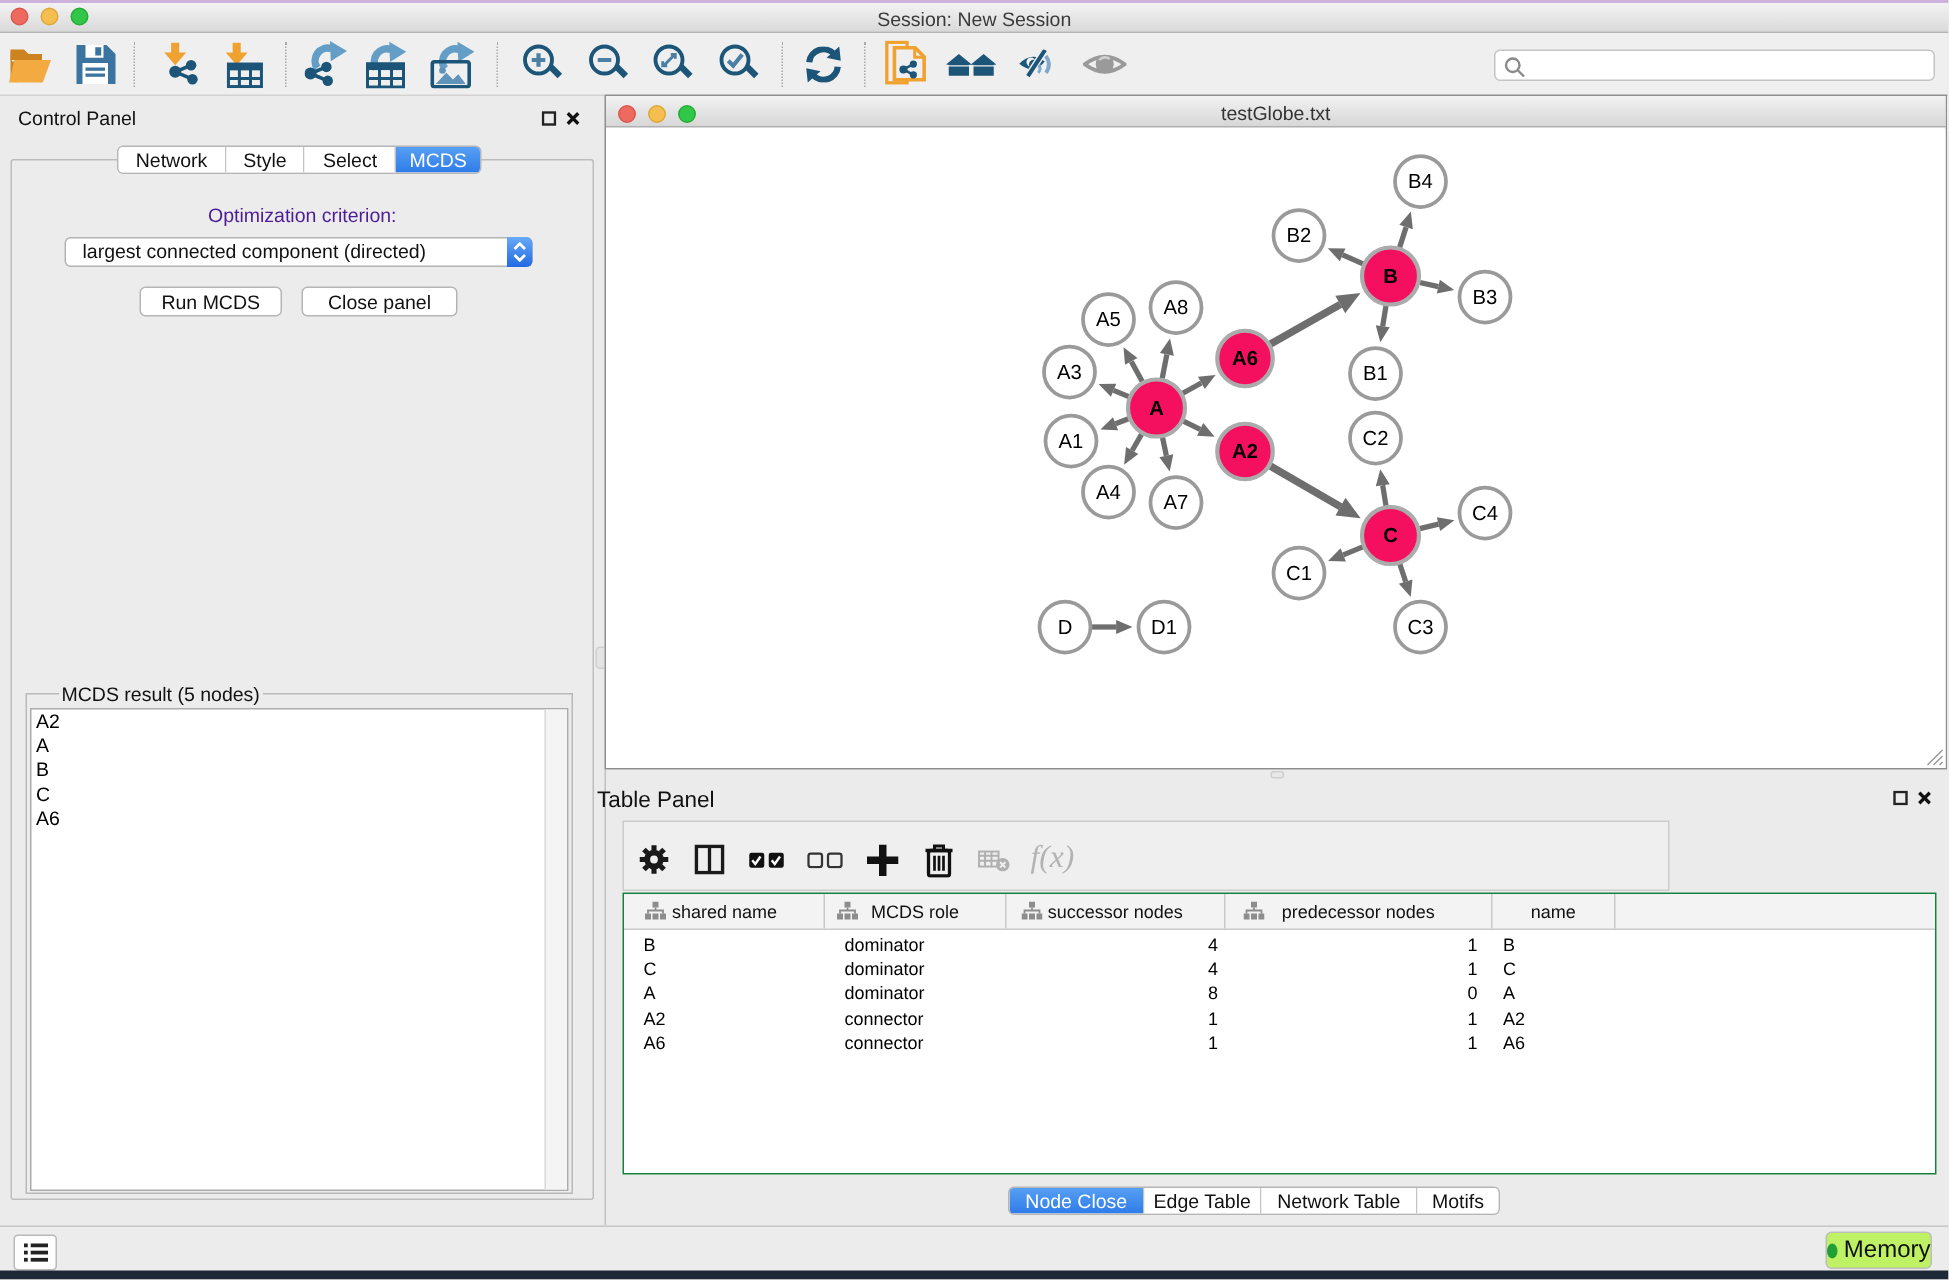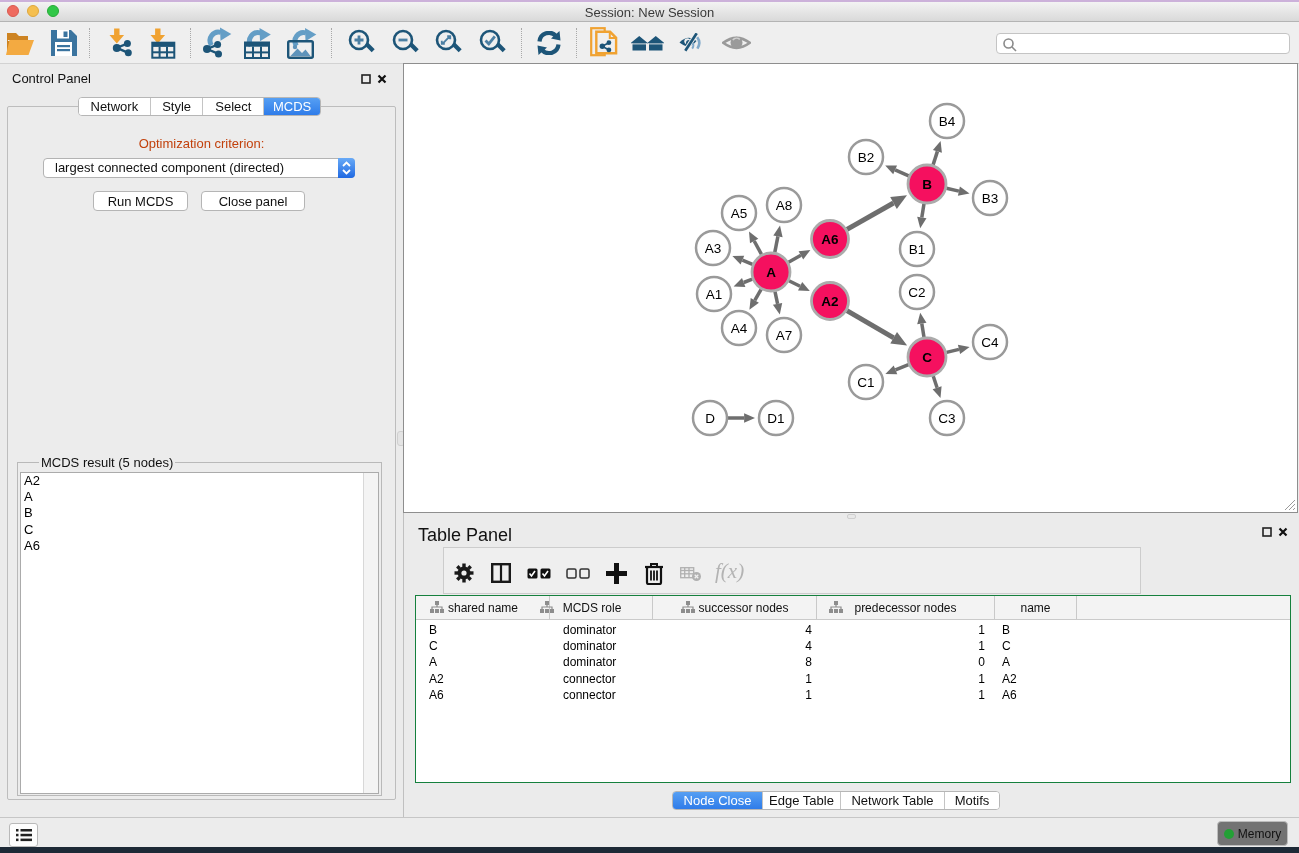"testGlobe.txt" div { html: none -> <div> <div>testGlobe.txt</div> <div></div> <div></div> <div></div> </div> }
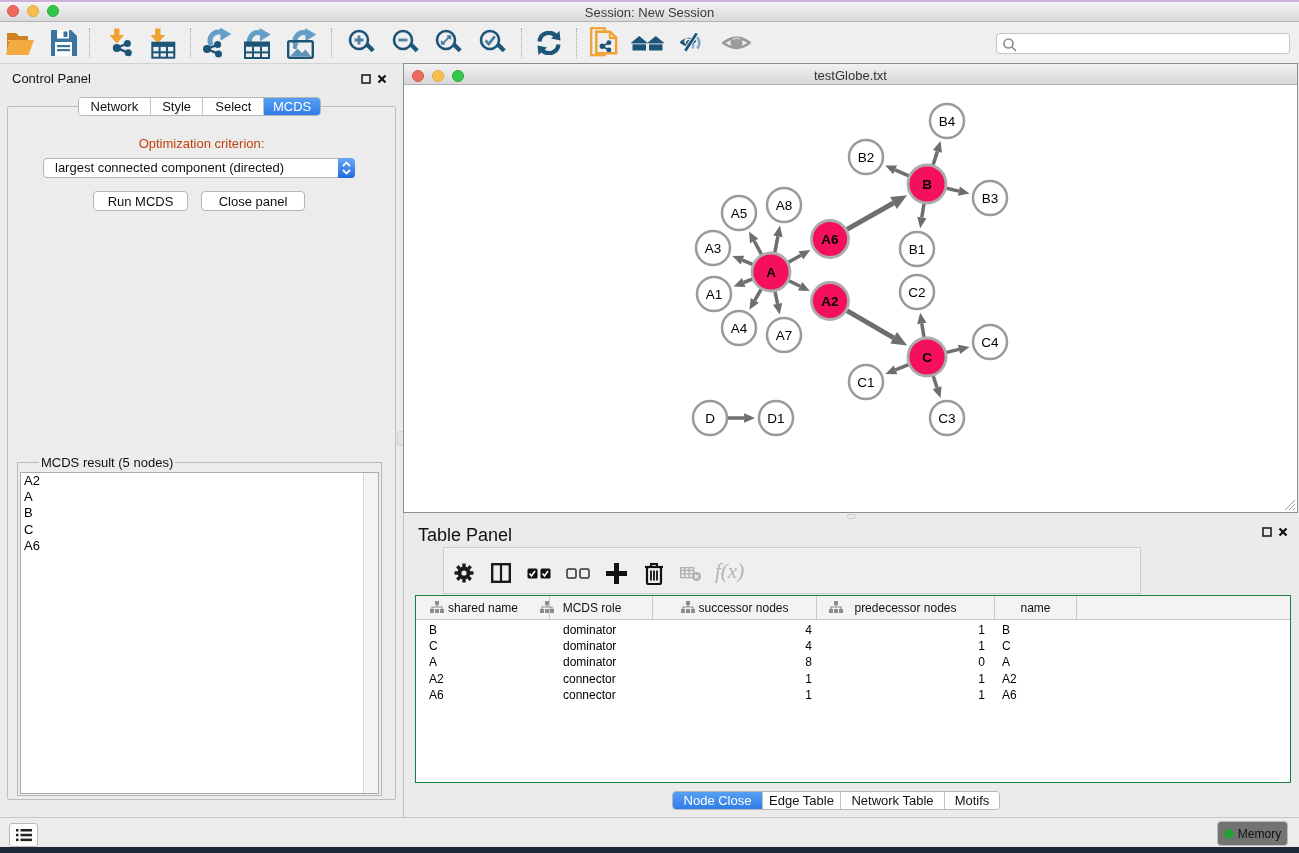"Optimization criterion:" #optlabel { color: #c2410c -> #4c1d95 }
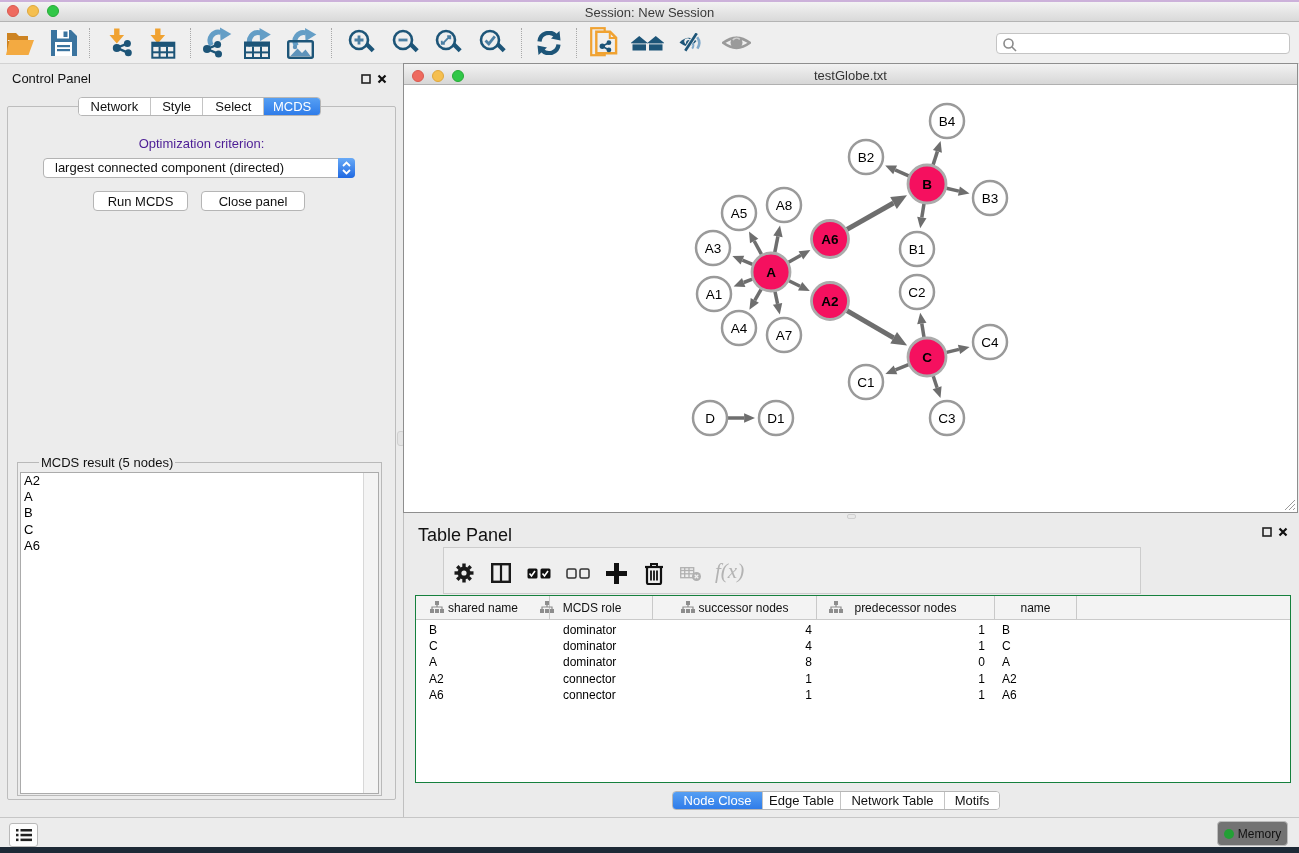"Table Panel" #tp-title { font-size: 18px -> 15px; left: 418px -> 398px }
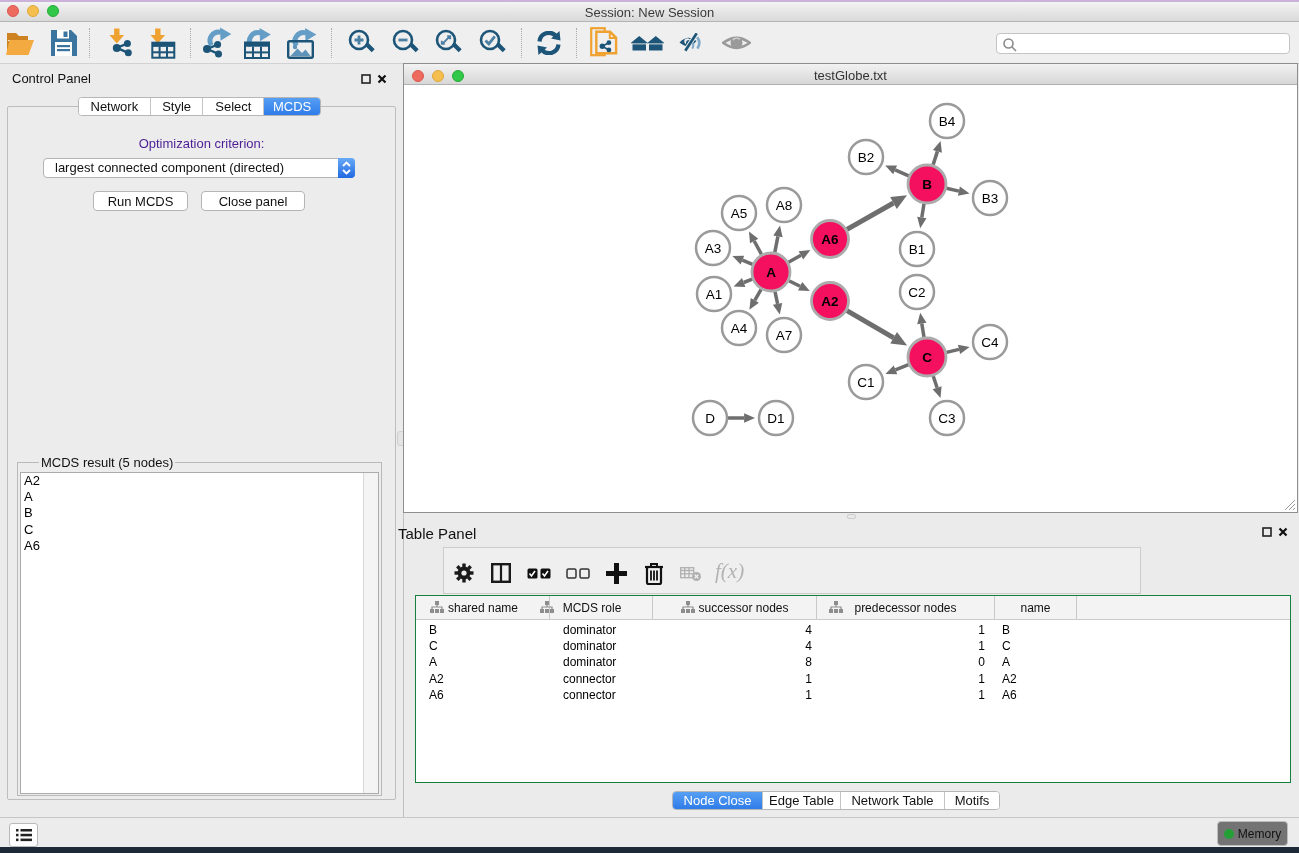"f(x)" #tp-toolbar { margin-left: 28px -> none }
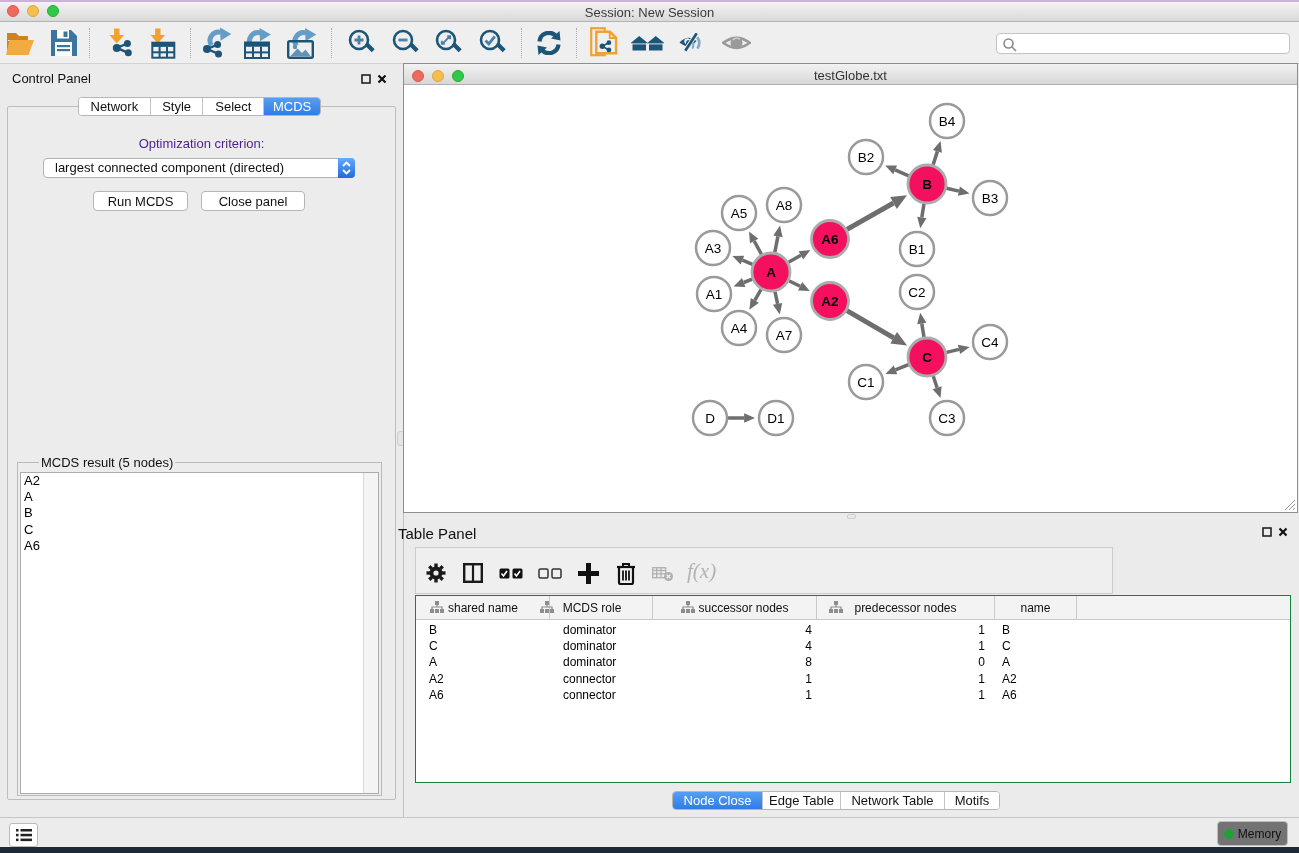"MCDS role" div.th { left: 116px -> 134px }
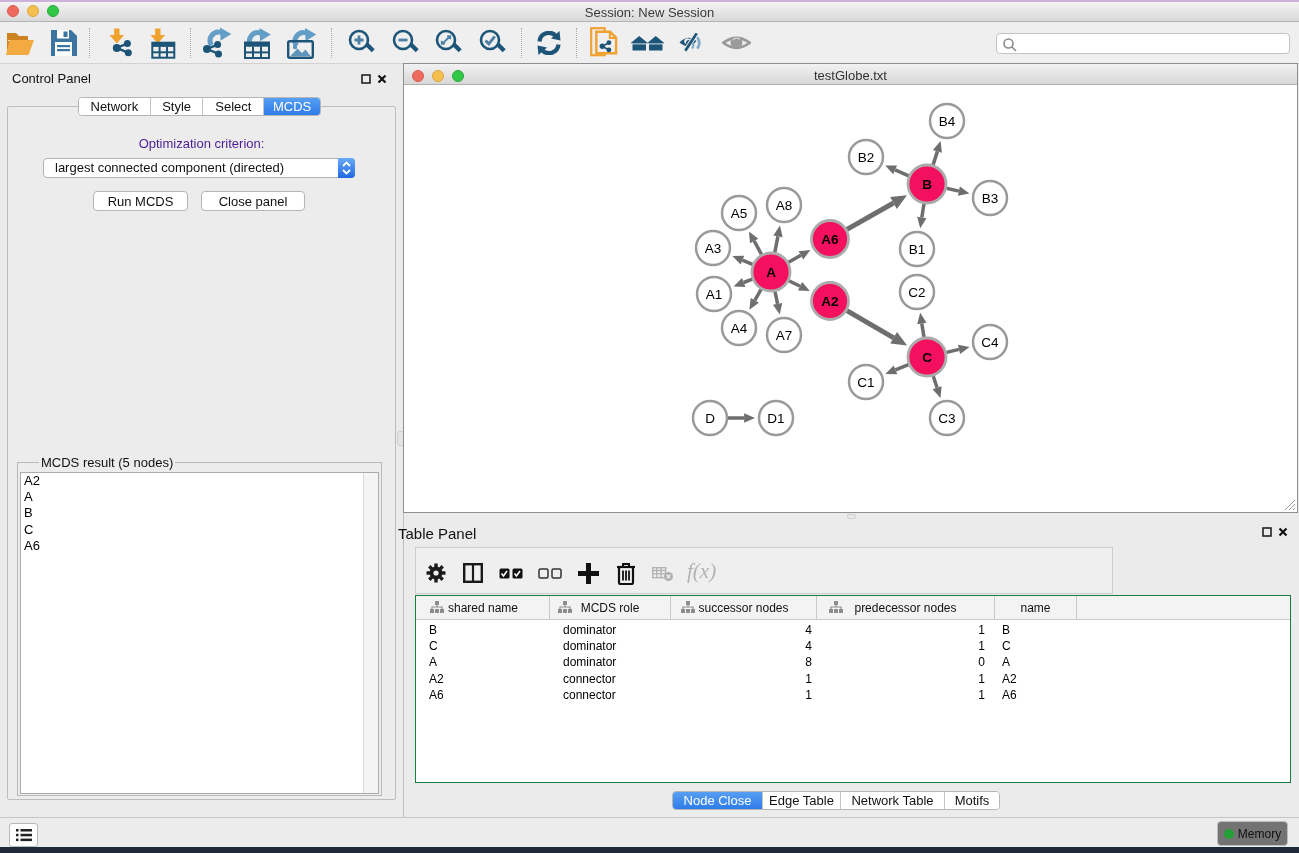"Memory" #membtn { background: #737373 -> #bef264; font-size: 12px -> 16px }
